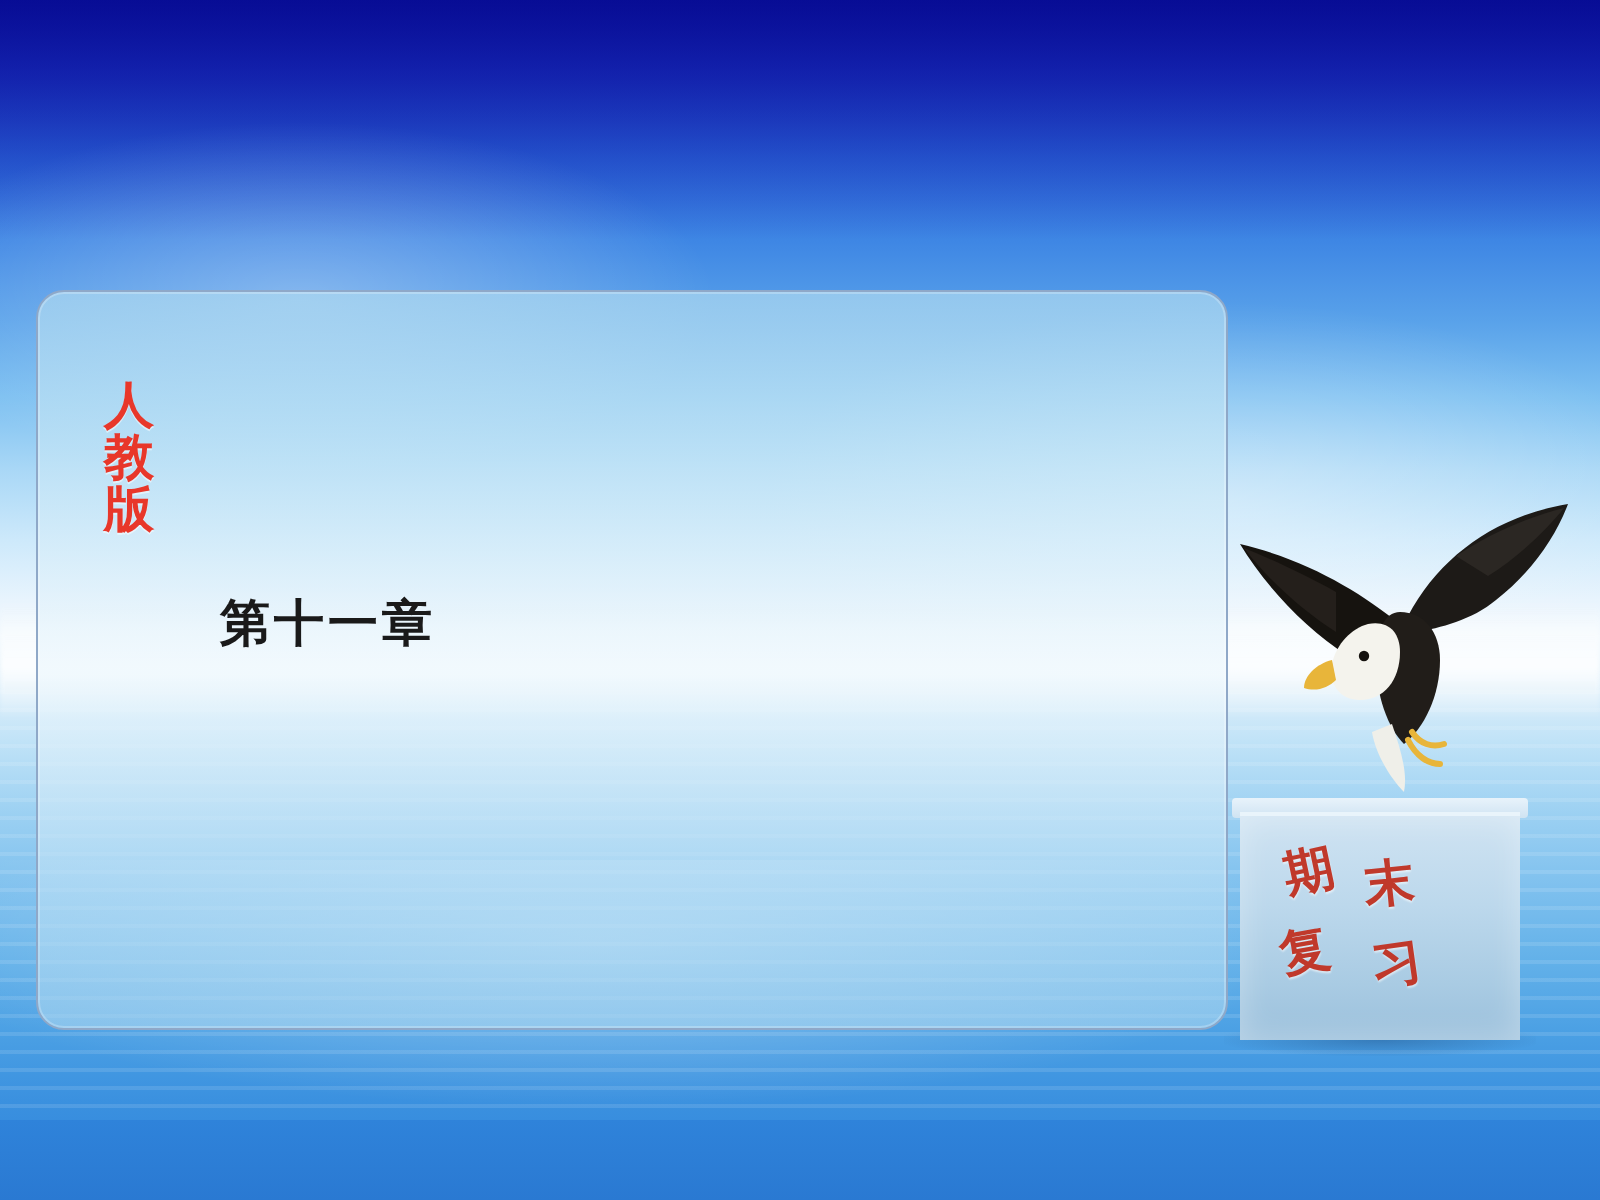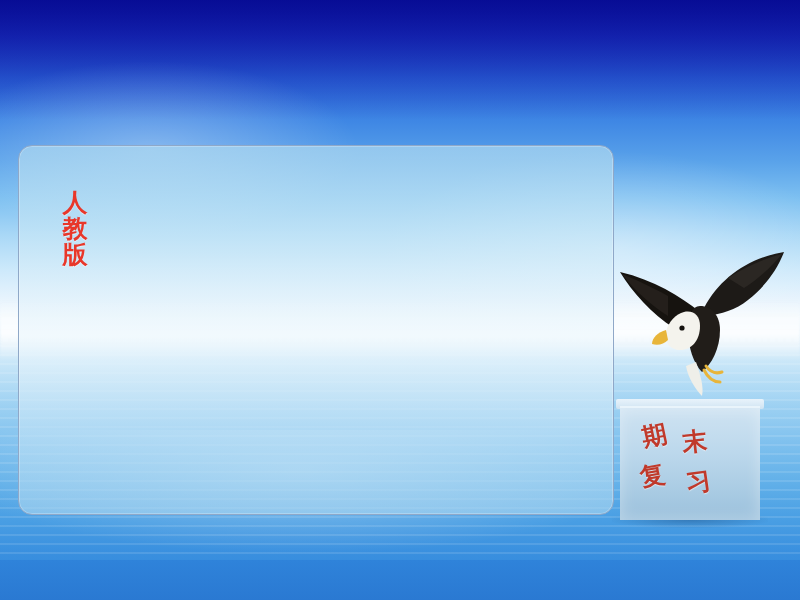"人教版" .renjiao { text-align: center -> left }
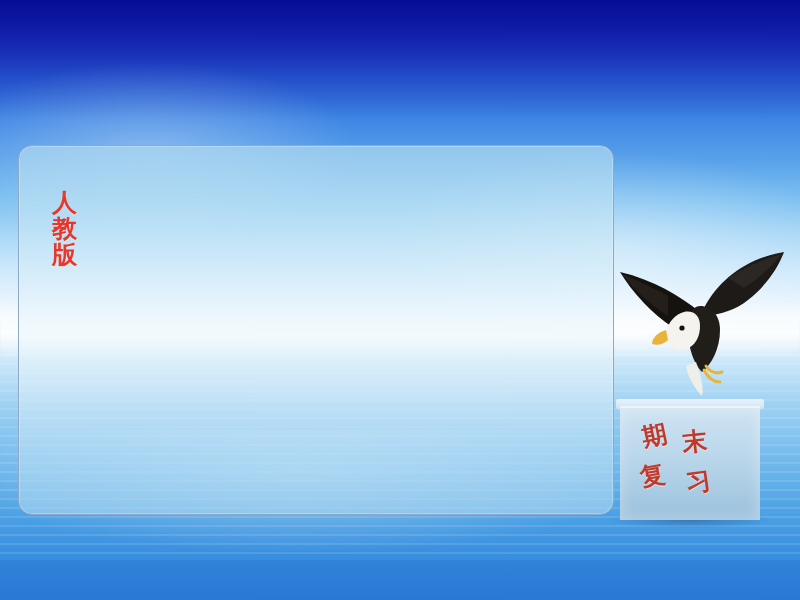"第十一章" div.chapter { html: none -> <div>第十一章</div> }
